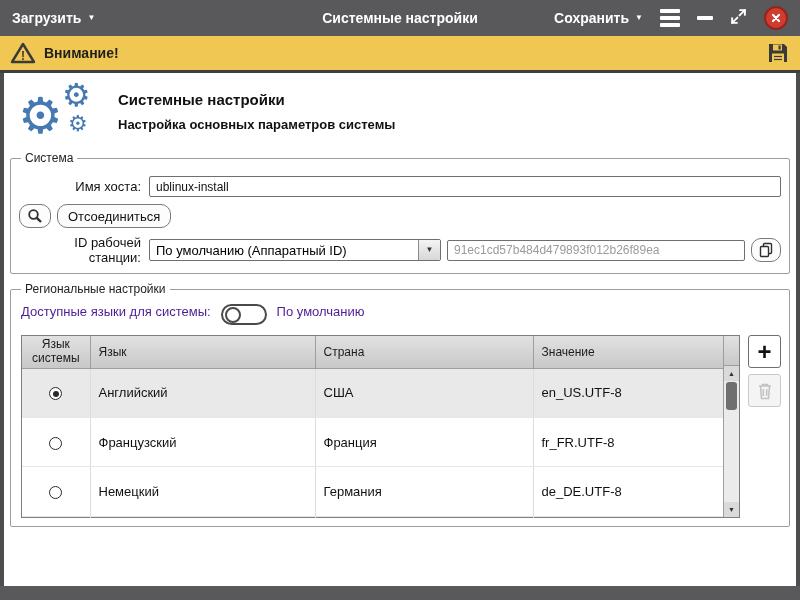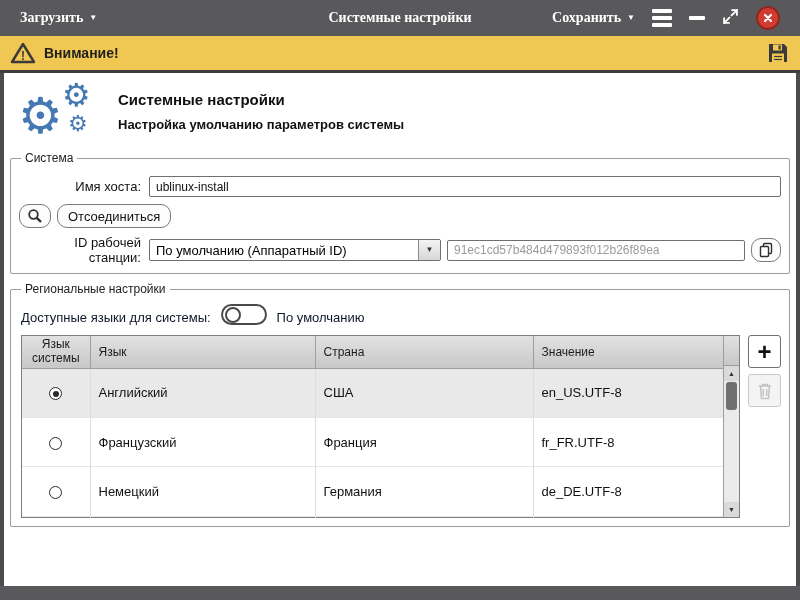"Загрузить" .titlebar { font-family: Liberation Serif, serif -> none; padding: 0 20px -> 0 12px }
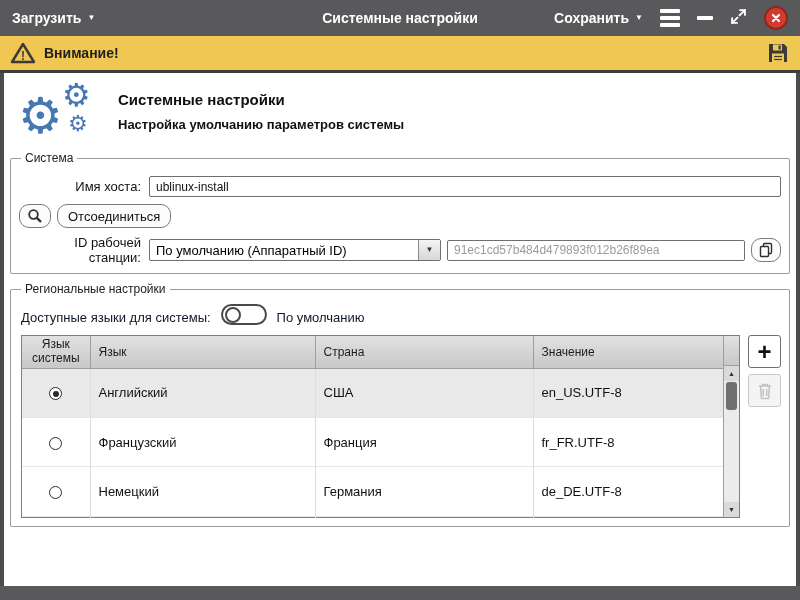"Настройка умолчанию параметров системы" div.pg-sub { text: умолчанию -> основных }
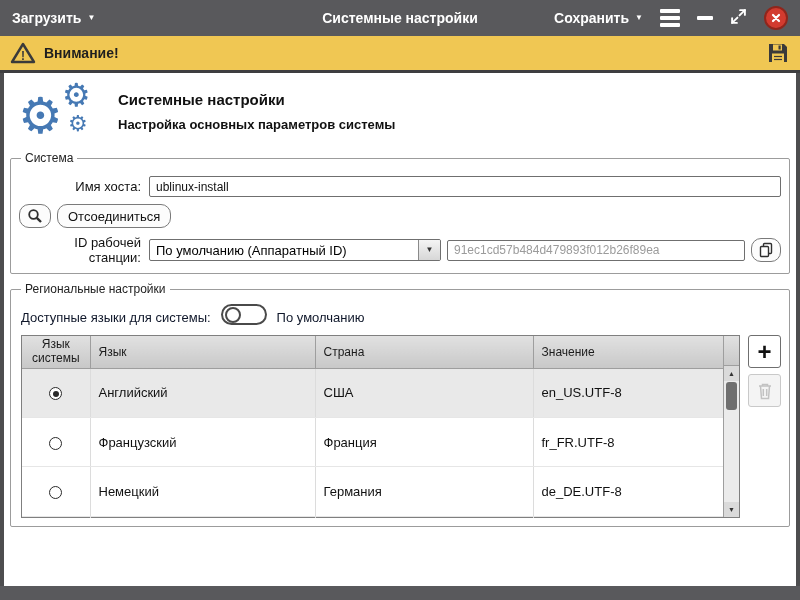"Доступные языки для системы:" .toggle-row { align-items: flex-end -> flex-start; color: #0f172a -> #4c1d95 }
